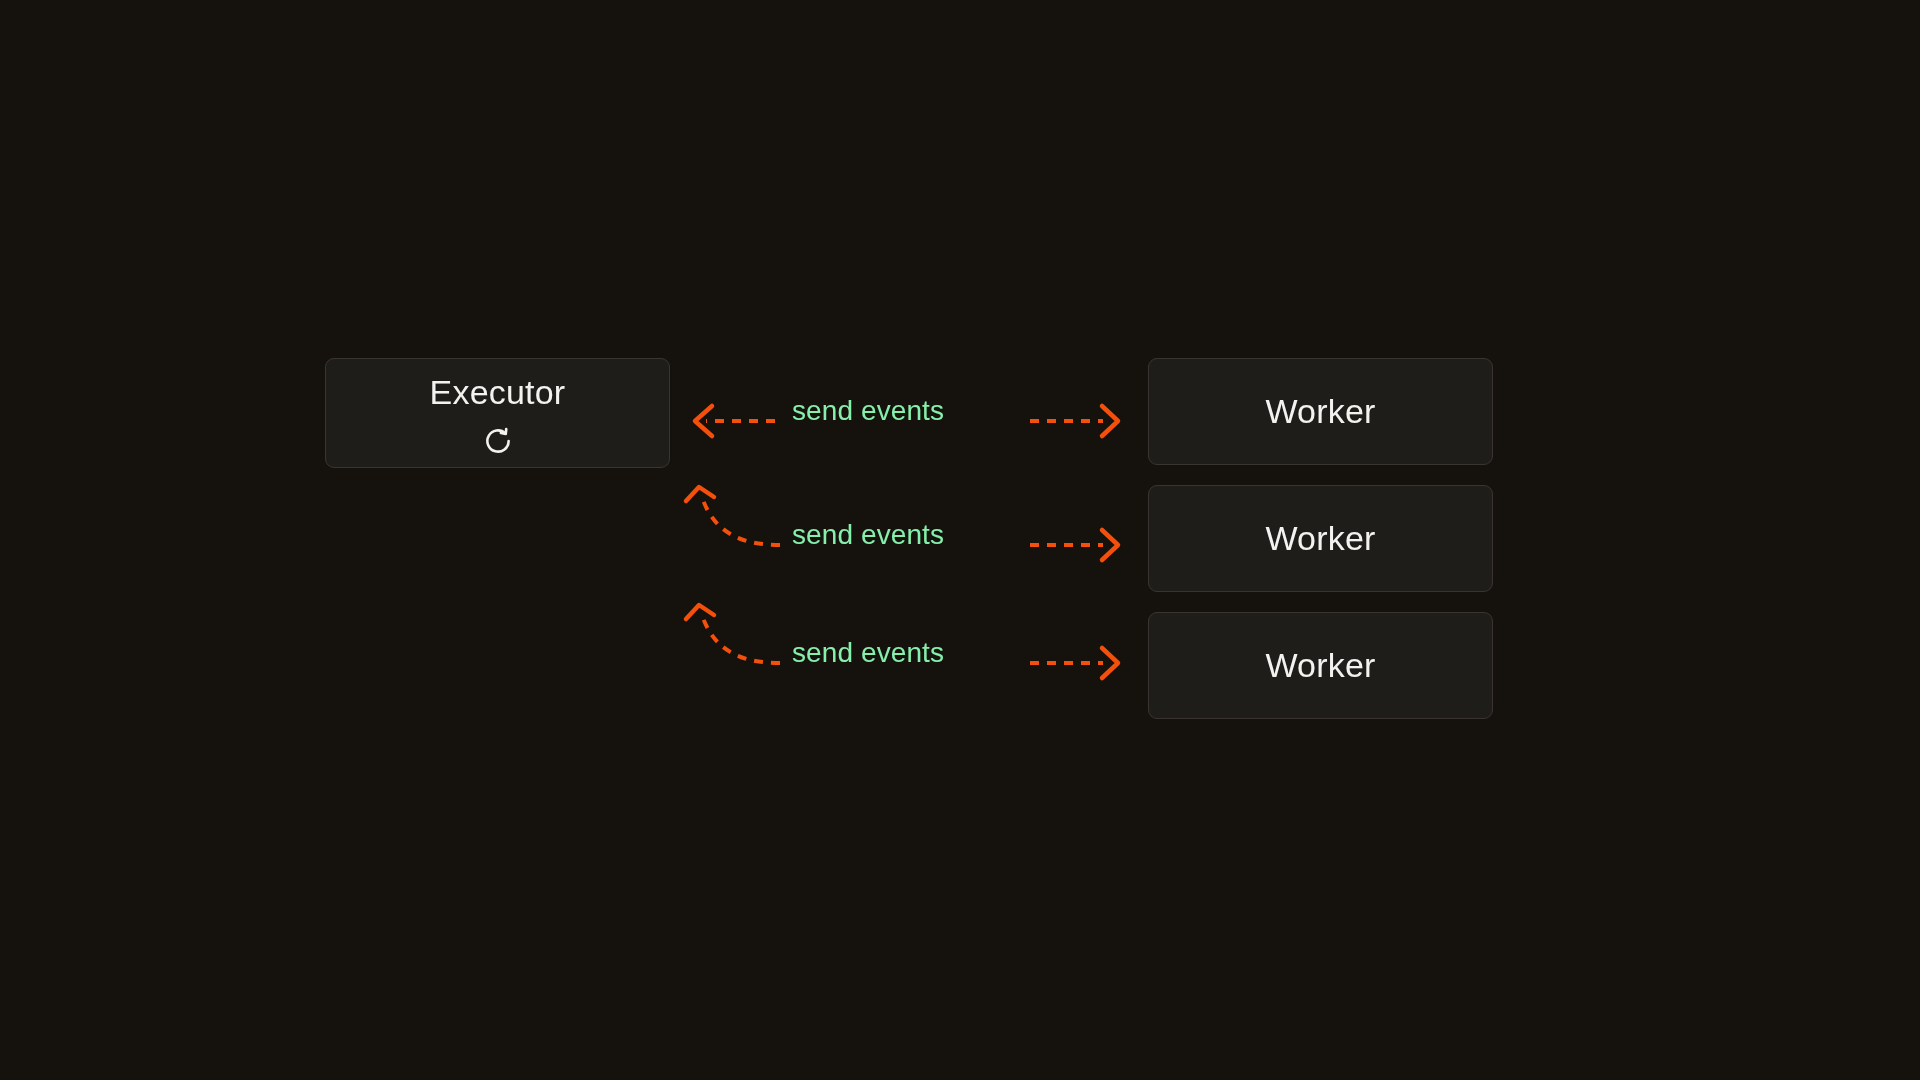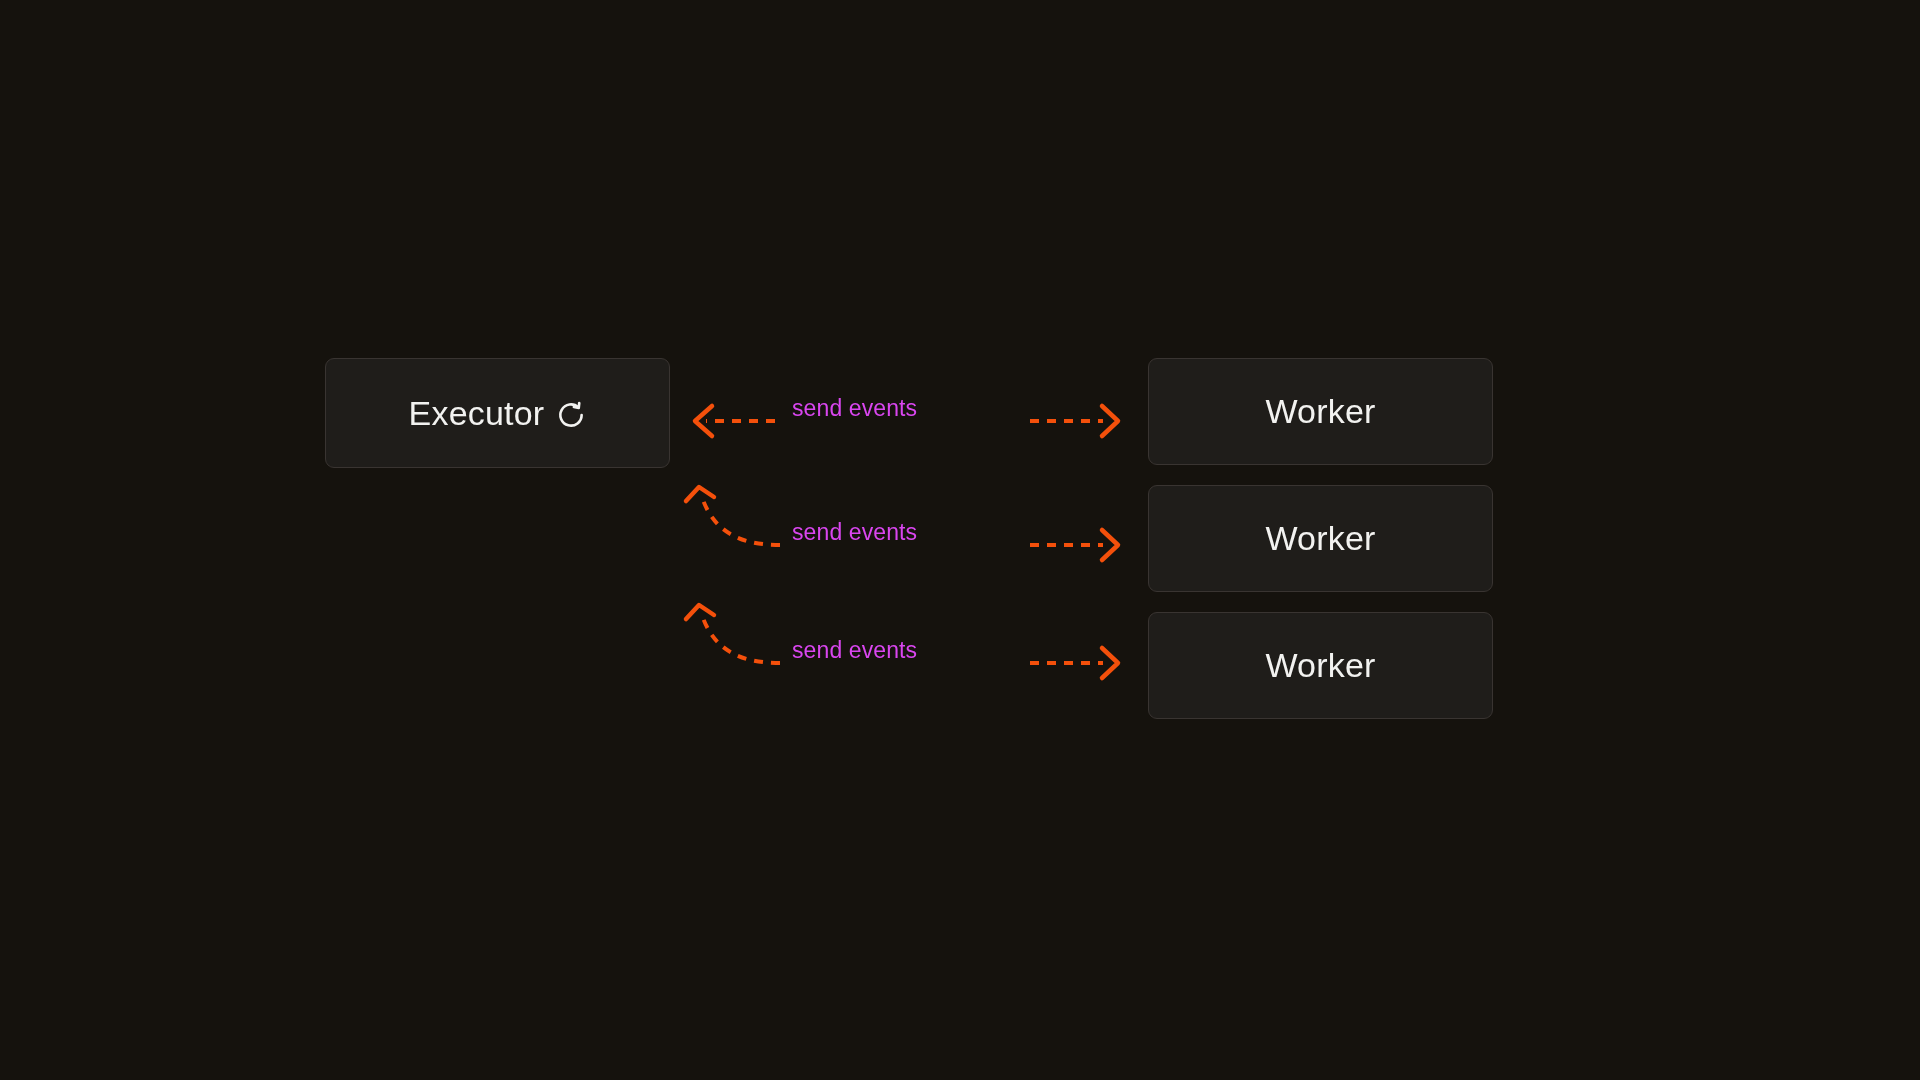"Executor" .executor .inner { flex-direction: none -> column }
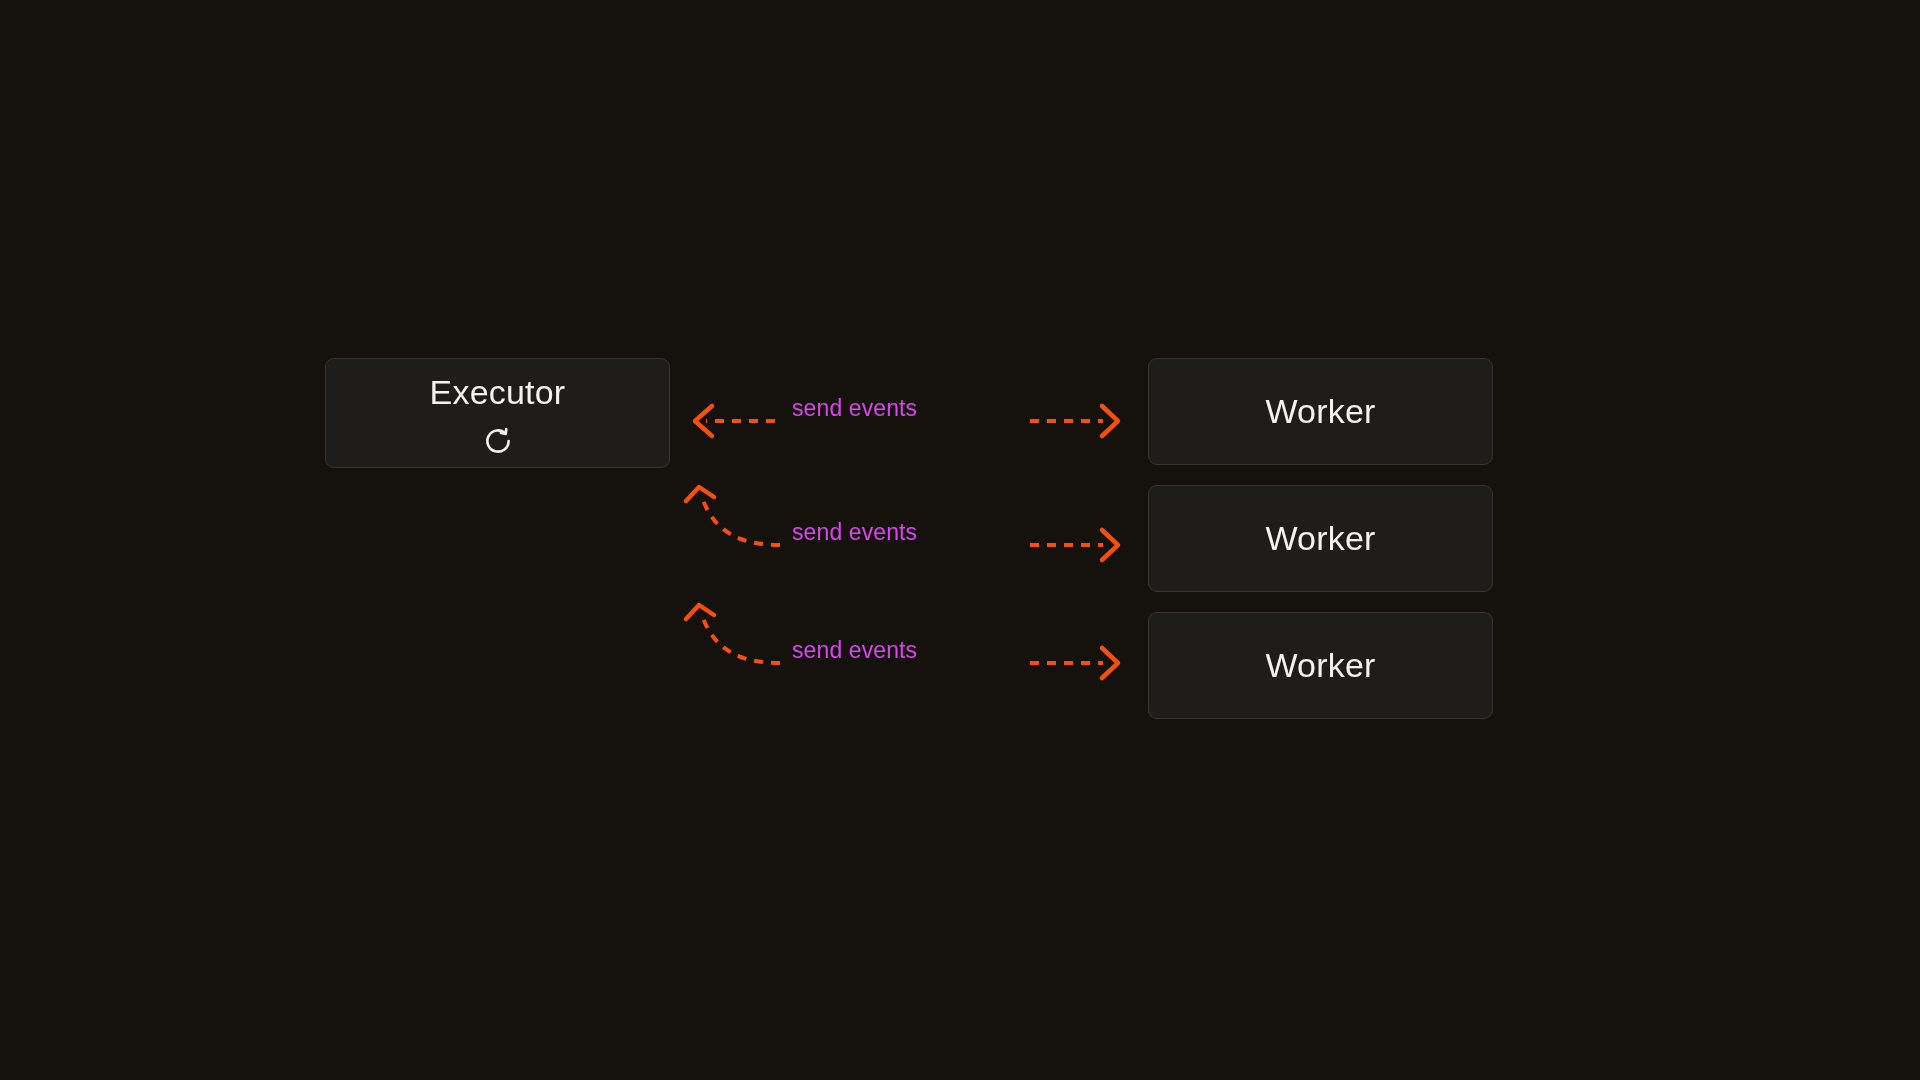"send events" .edge-label { color: #d946ef -> #86efac; font-size: 23px -> 28px }
